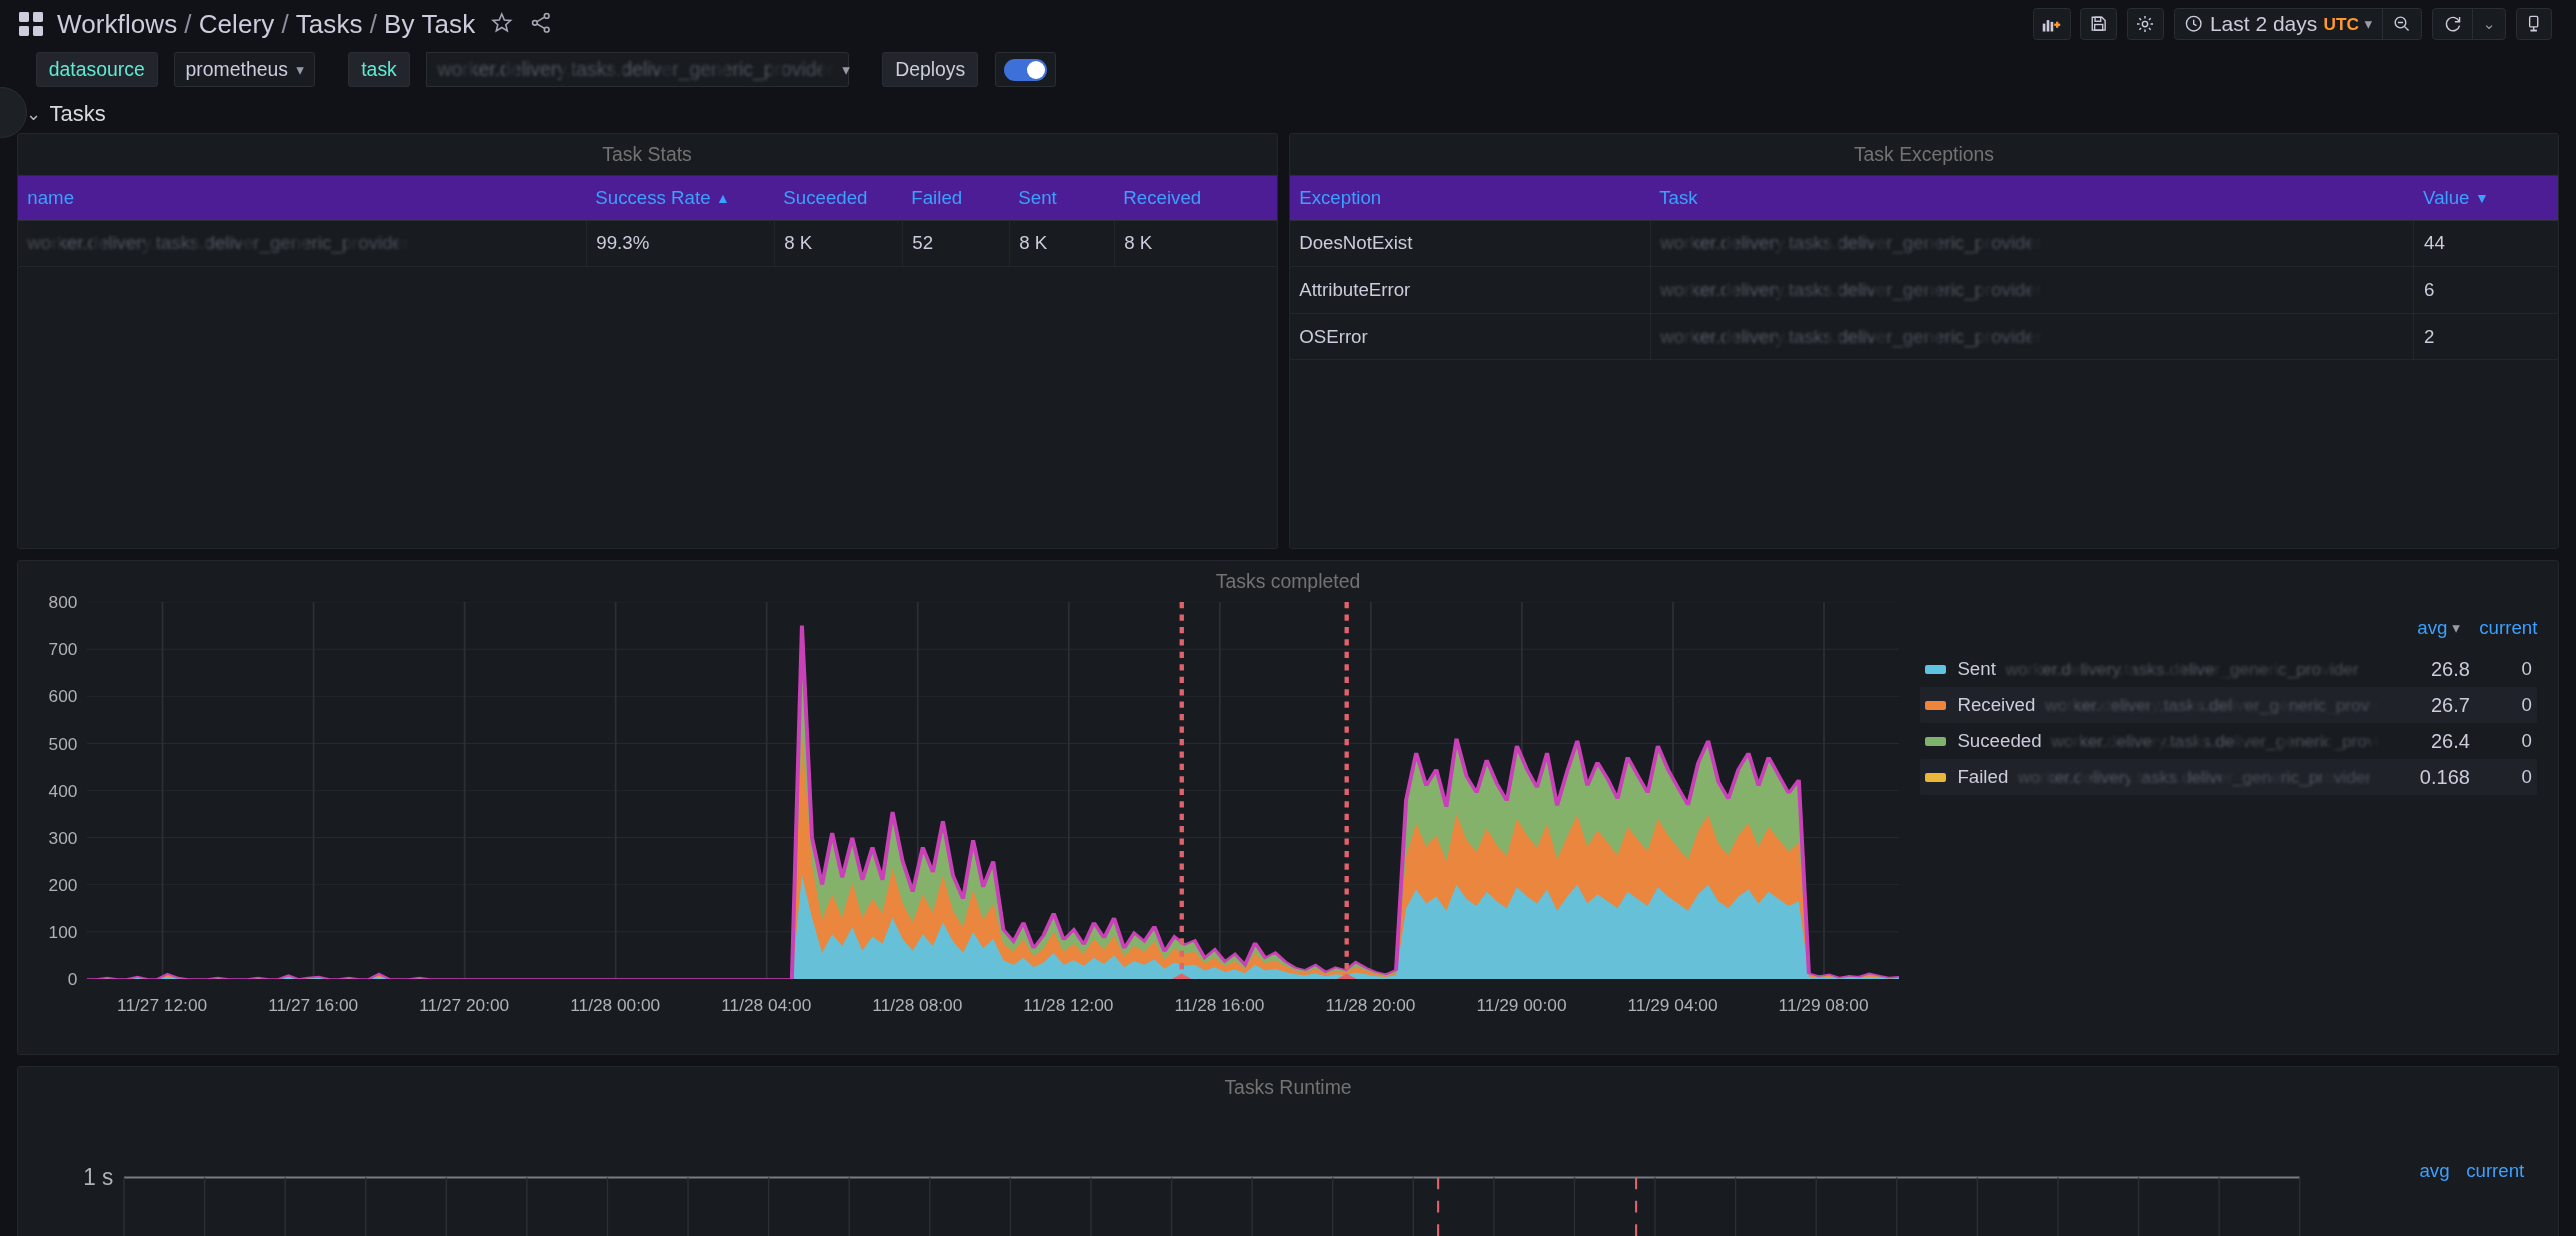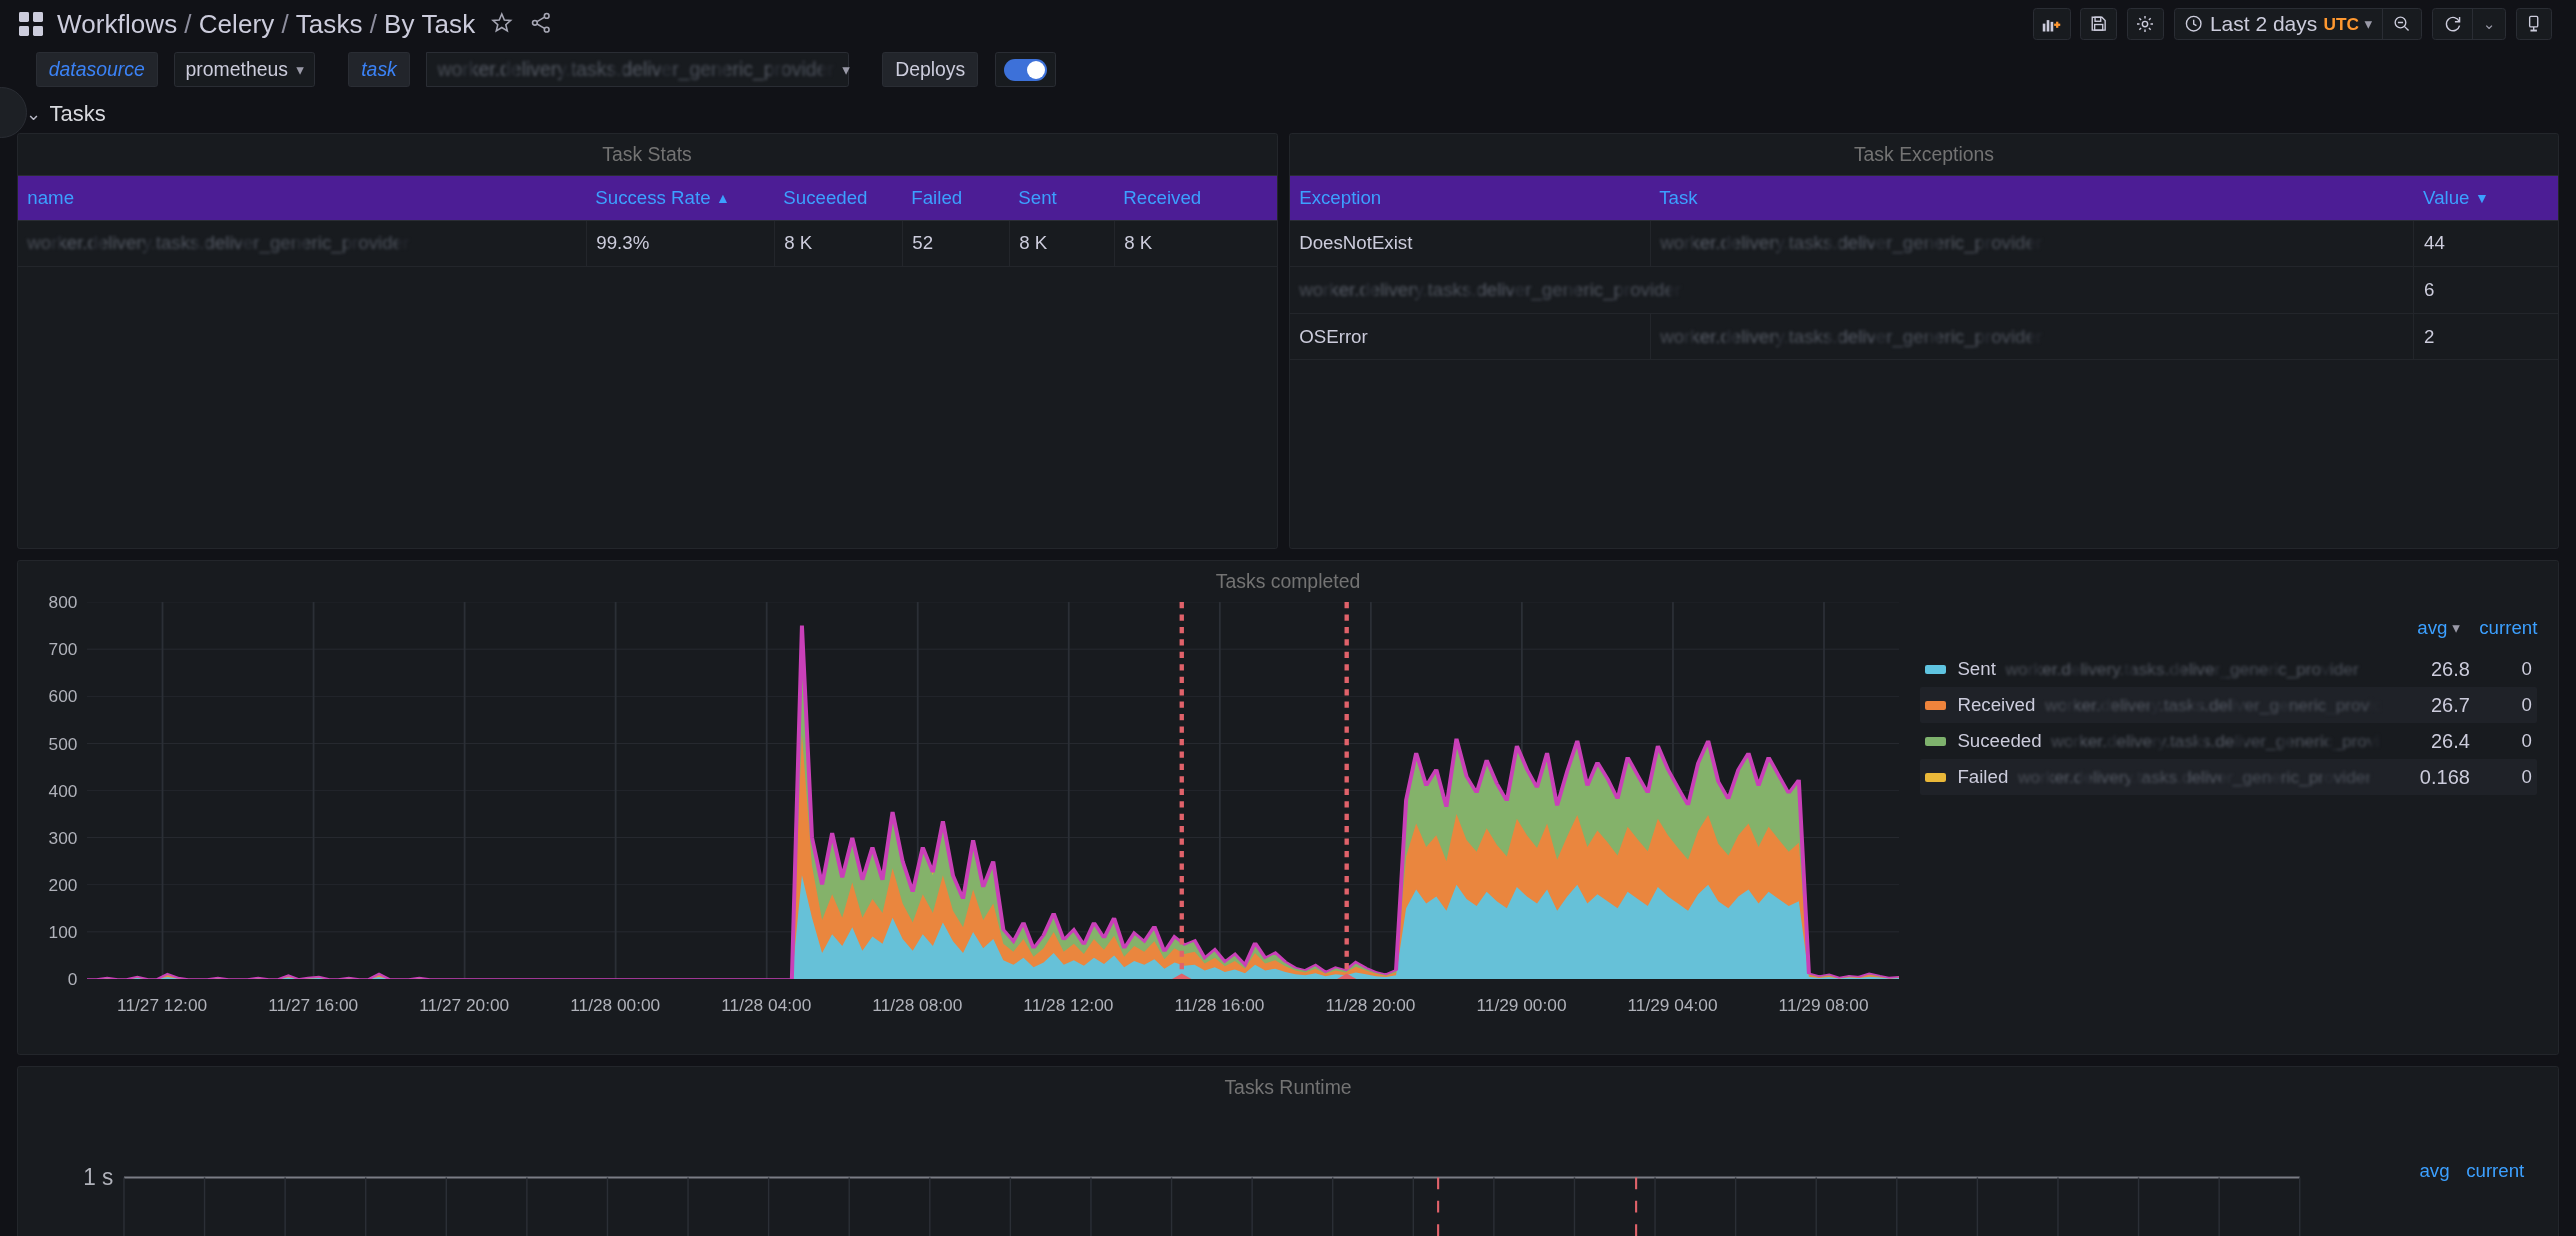"datasource" .var-label { color: #3b82f6 -> #5eead4; font-style: italic -> none }
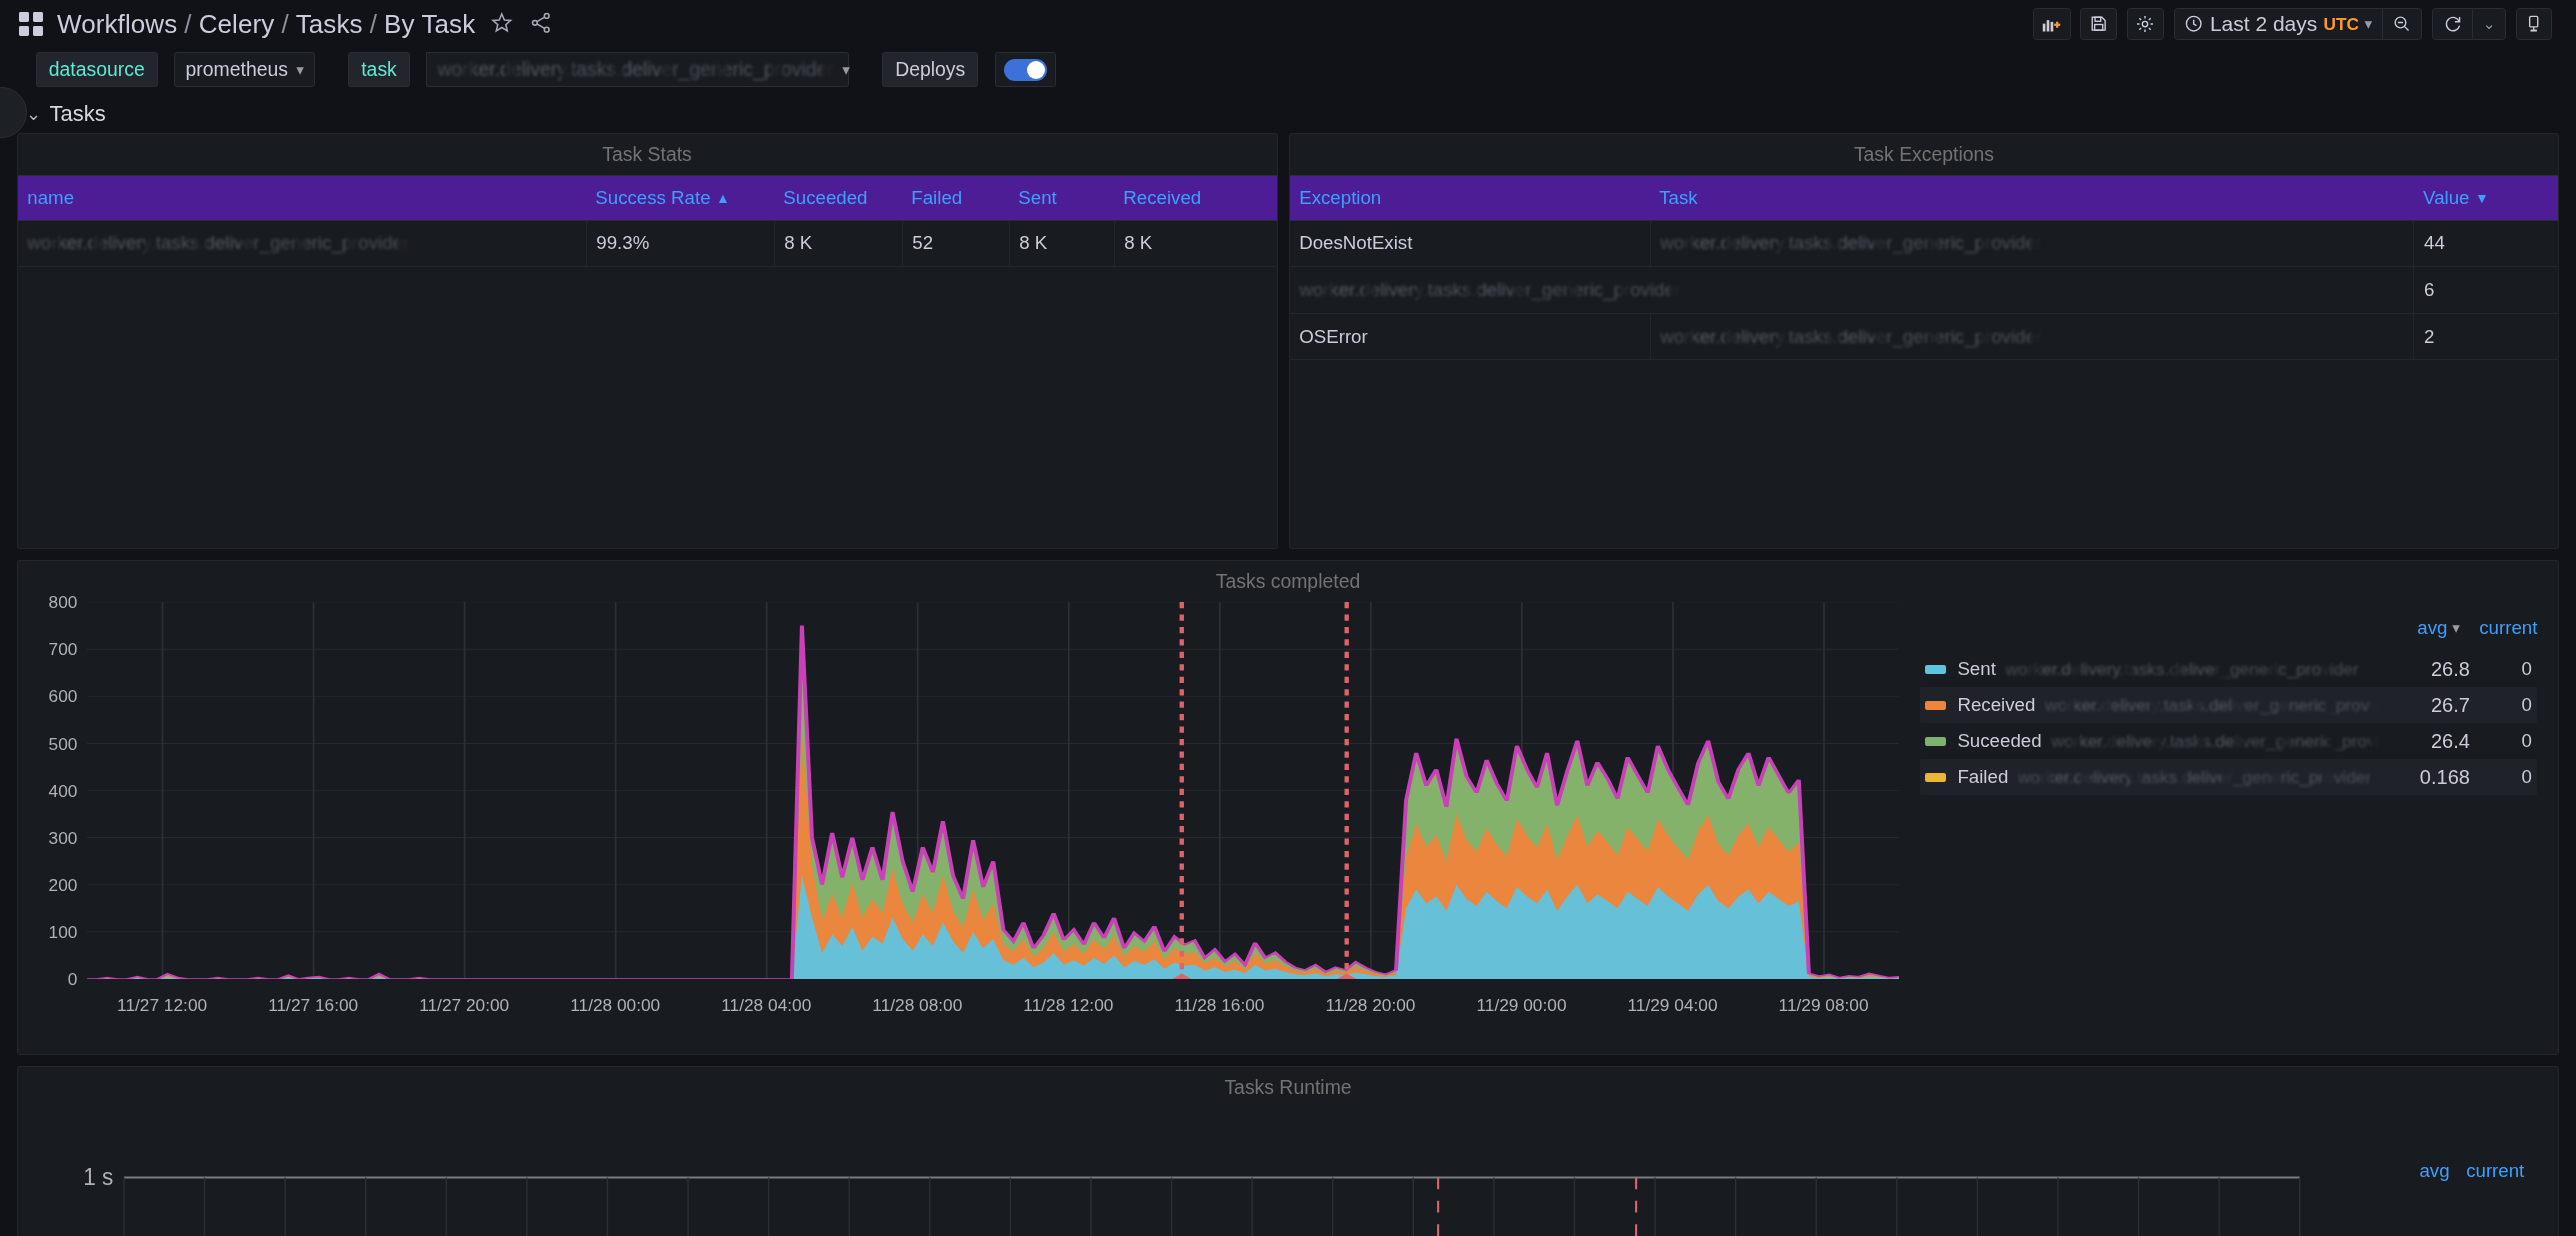"AttributeError" div.te-c0 { html: none -> <div>AttributeError</div> }
